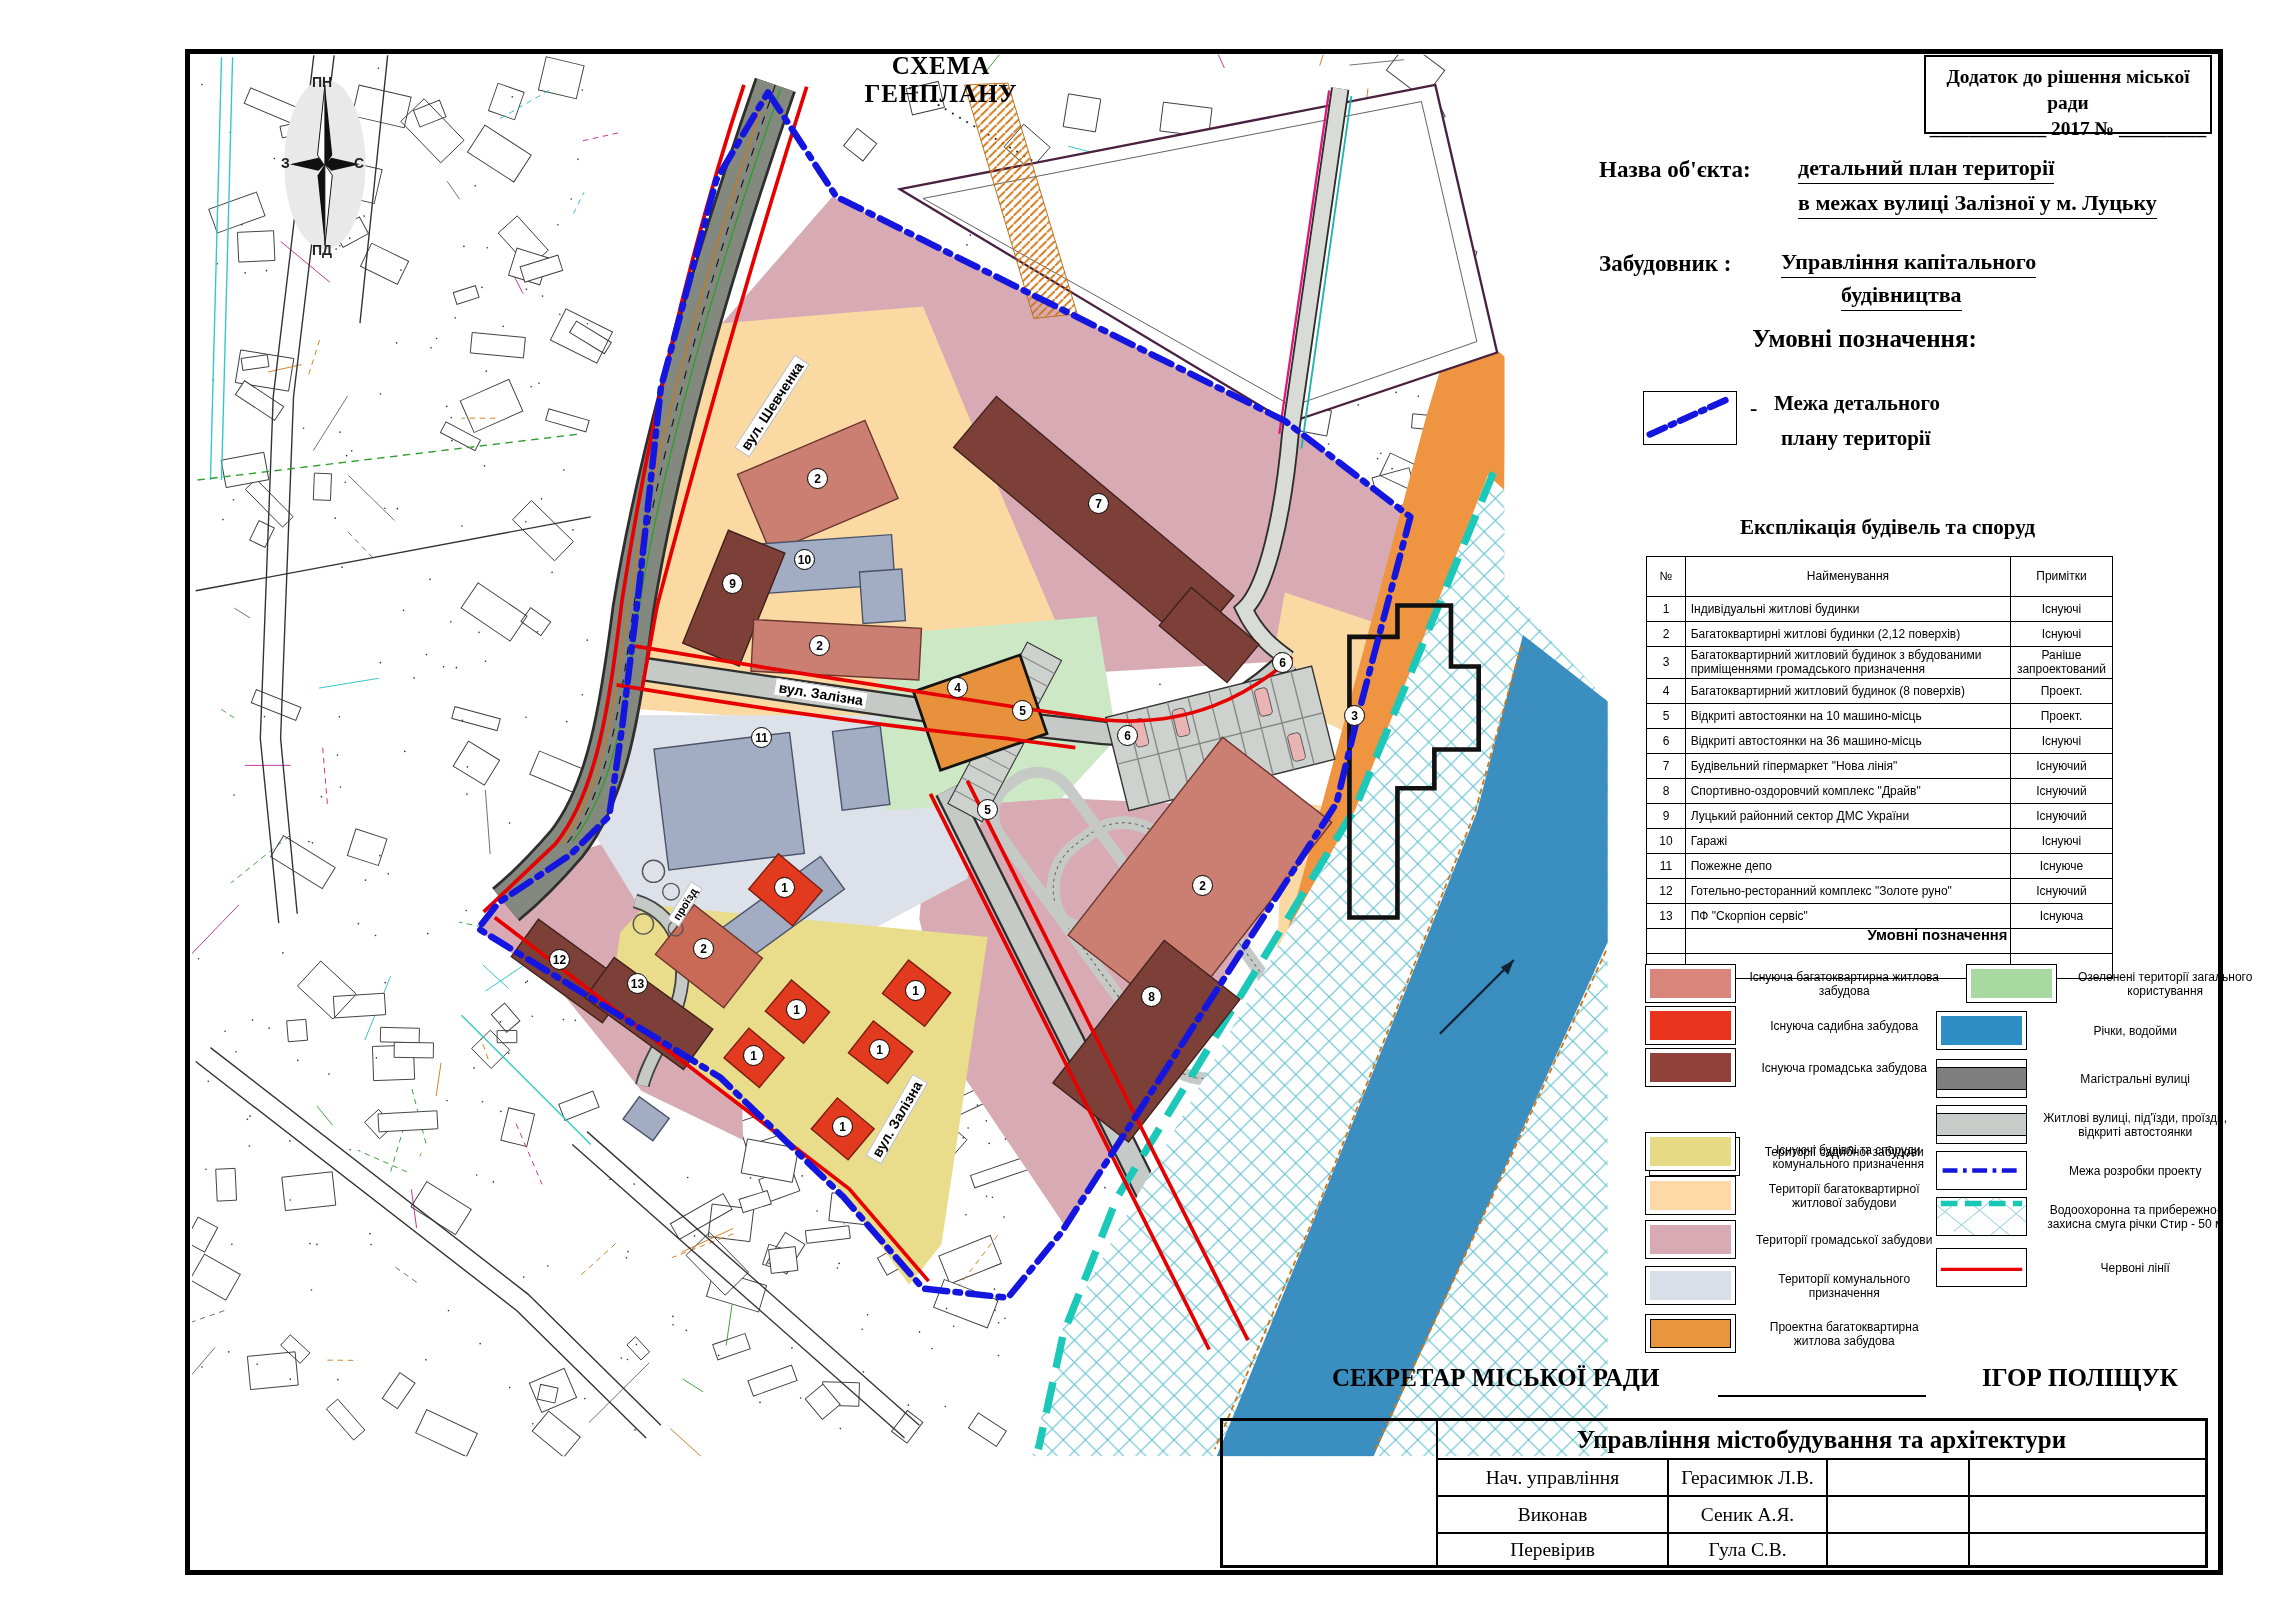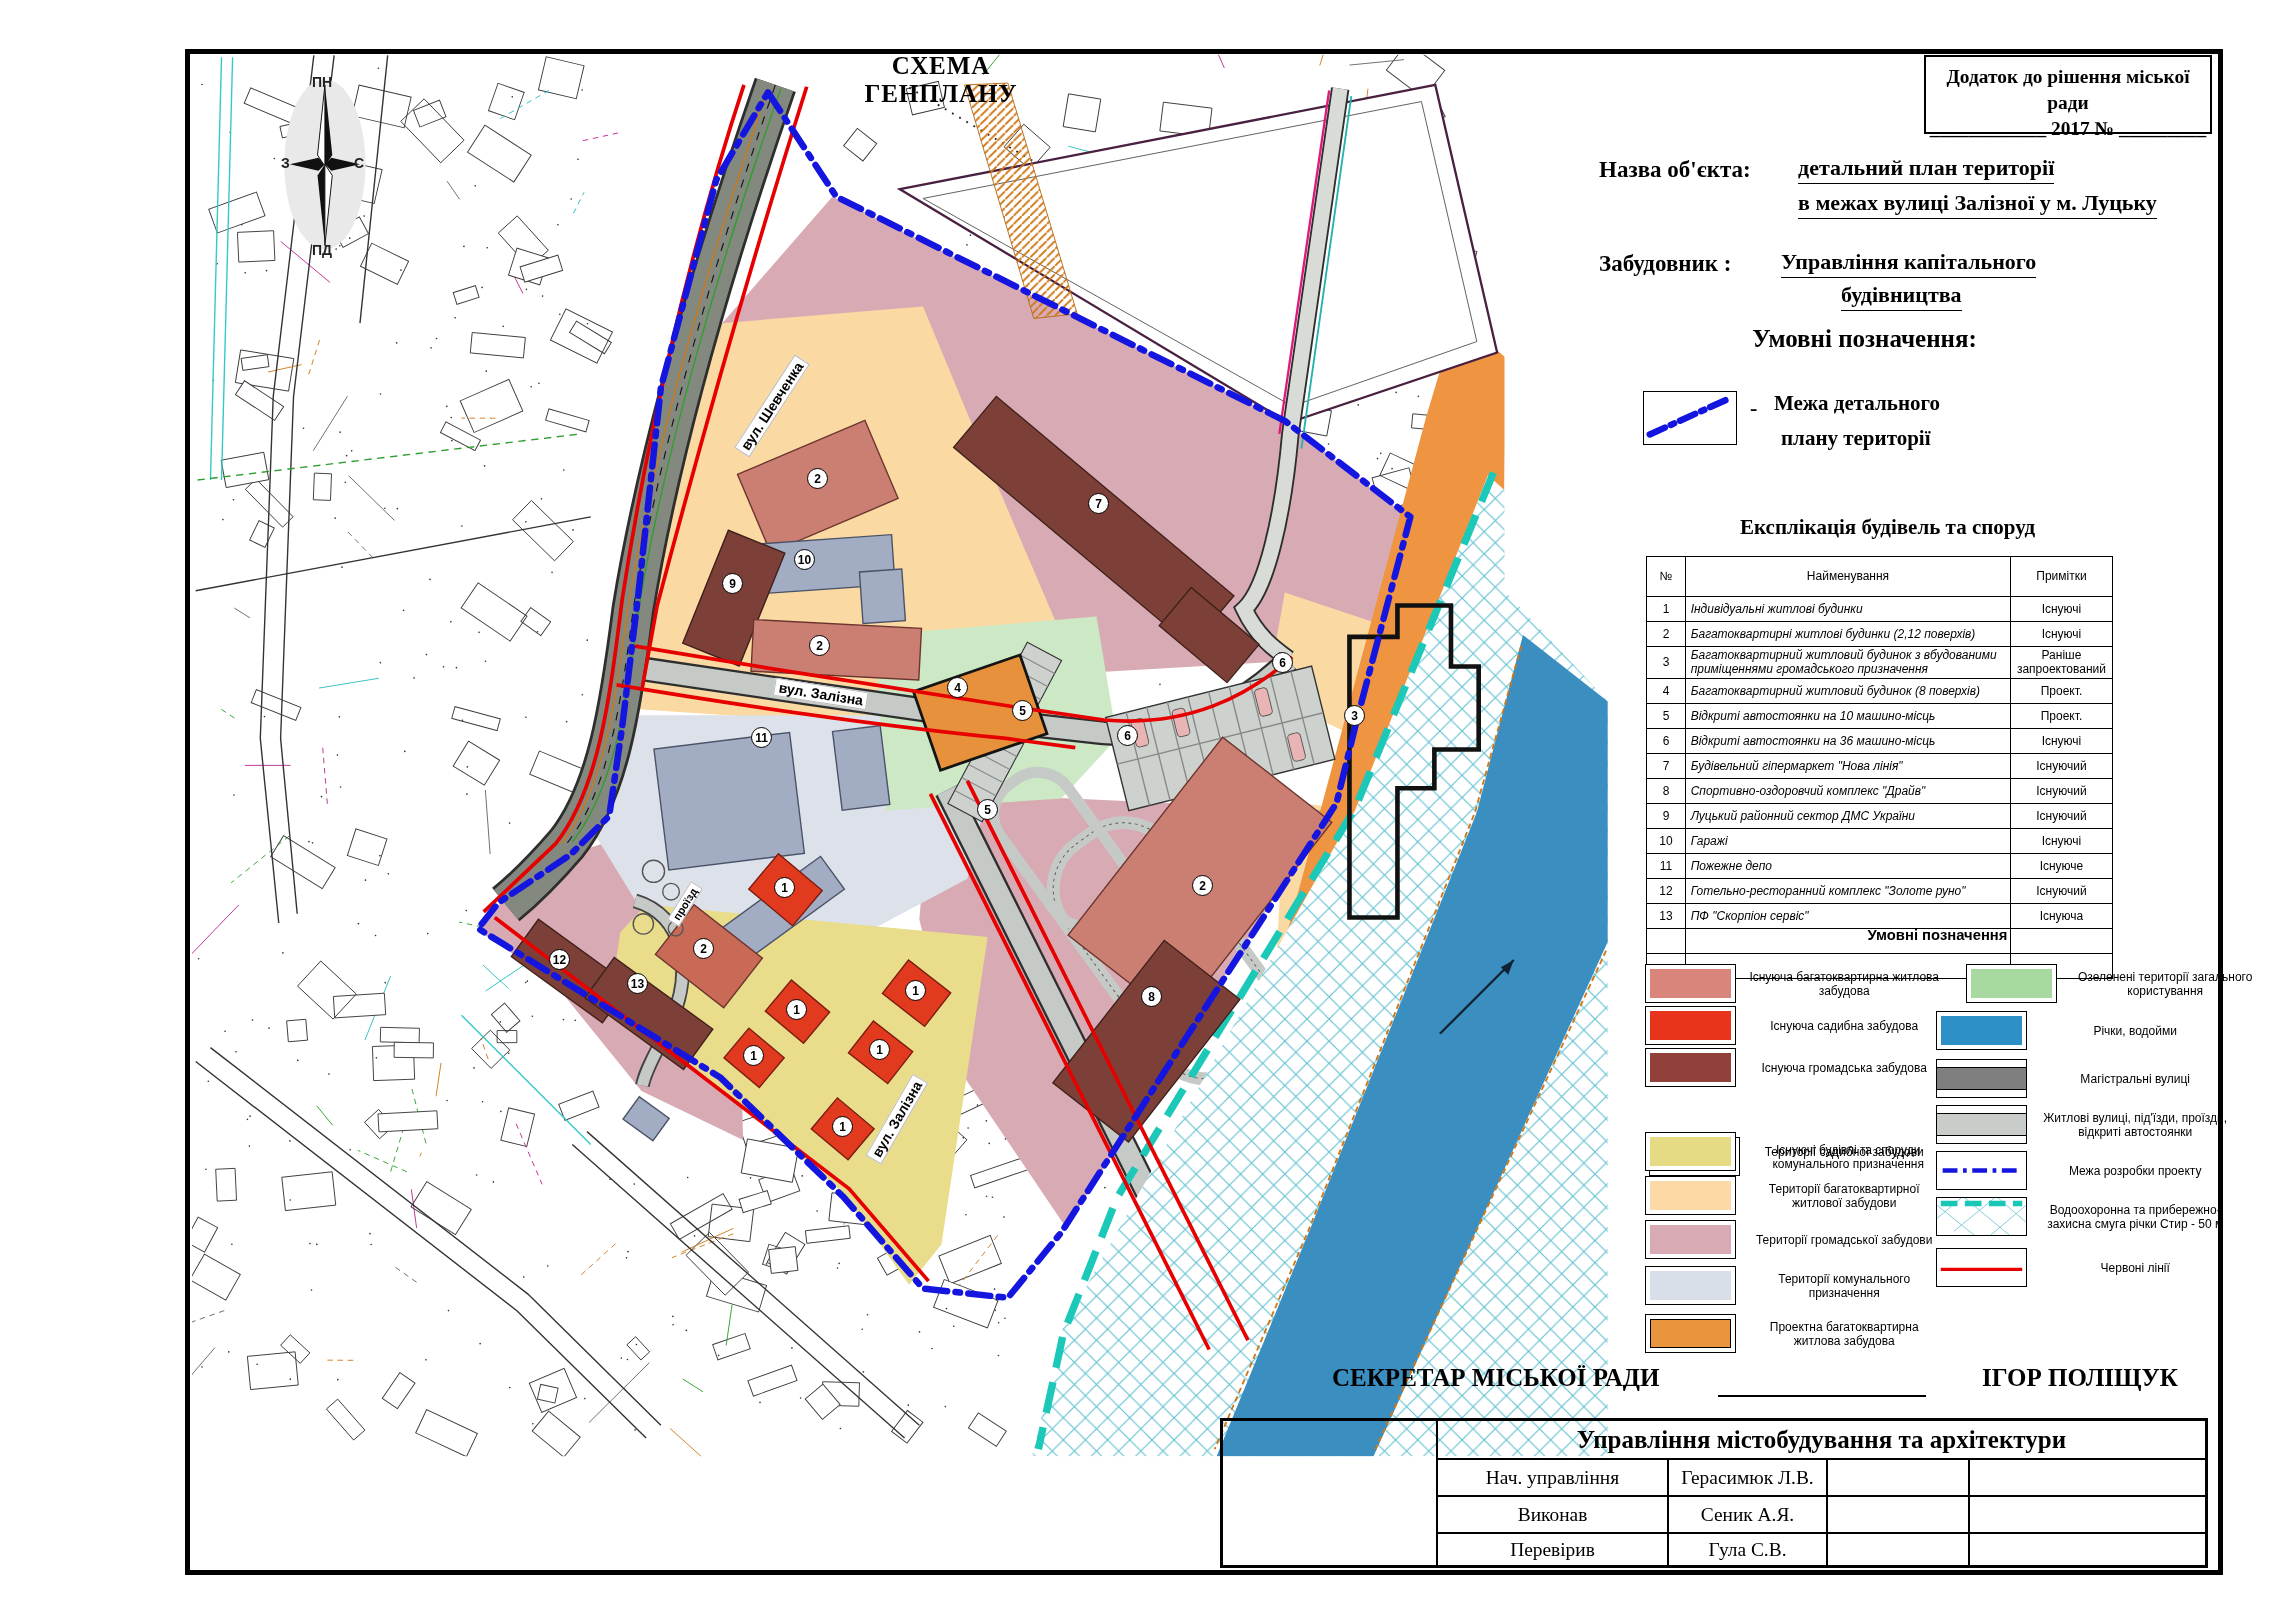"Індивідуальні житлові будинки" table.expl td.name { font-style: italic -> none }
